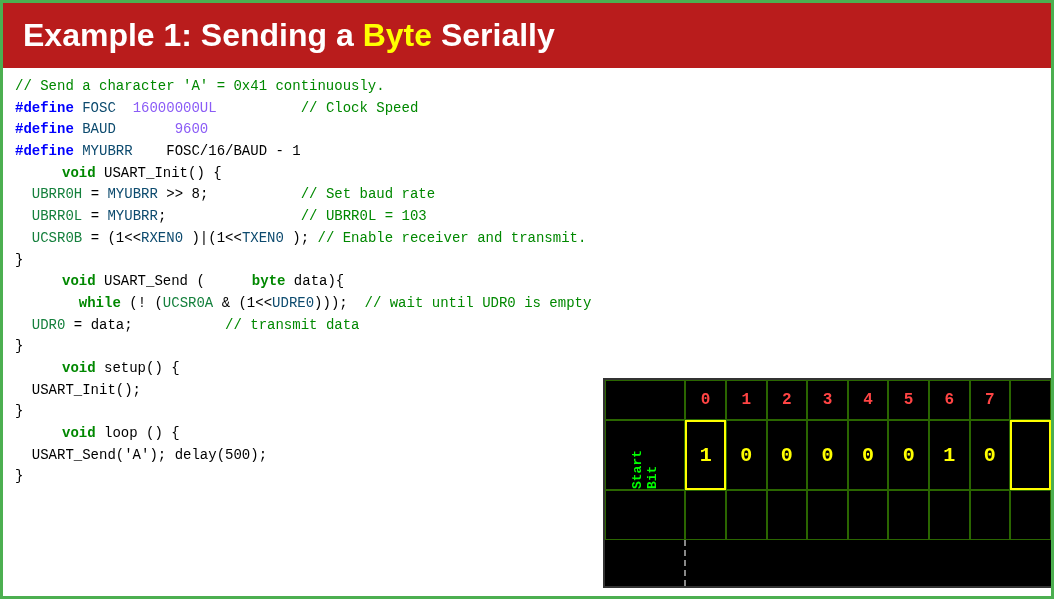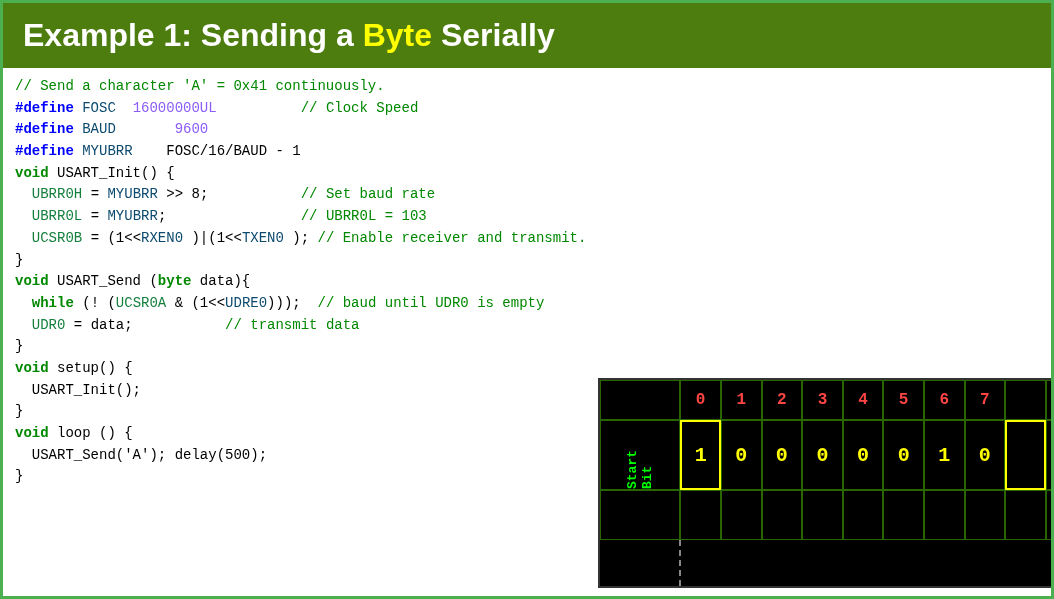"Example 1: Sending a Byte" .slide-header { background: #4d7c0f -> #b91c1c }
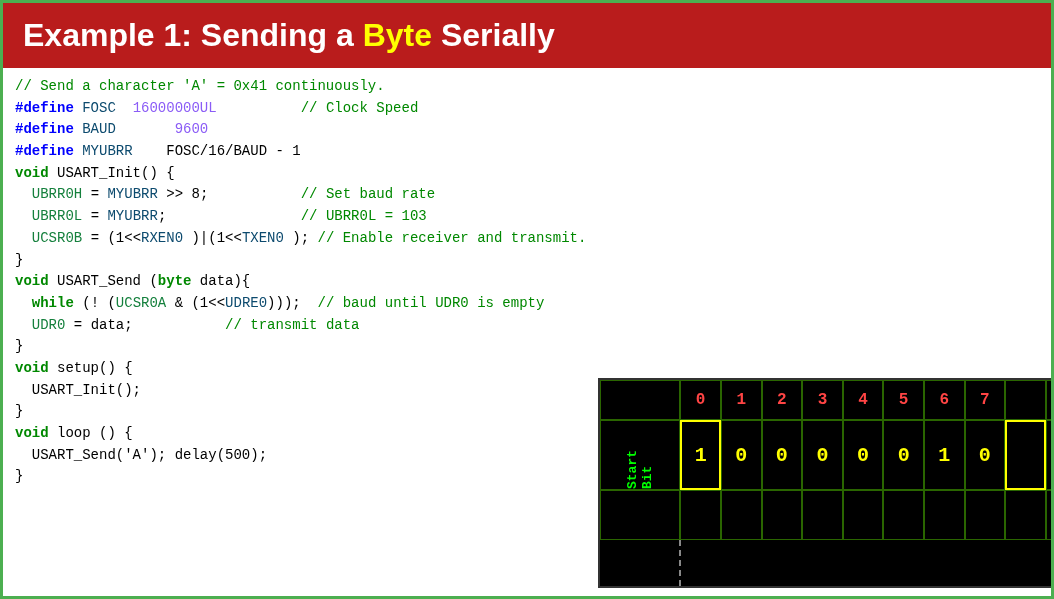"void" .kw { margin-left: none -> 47px }
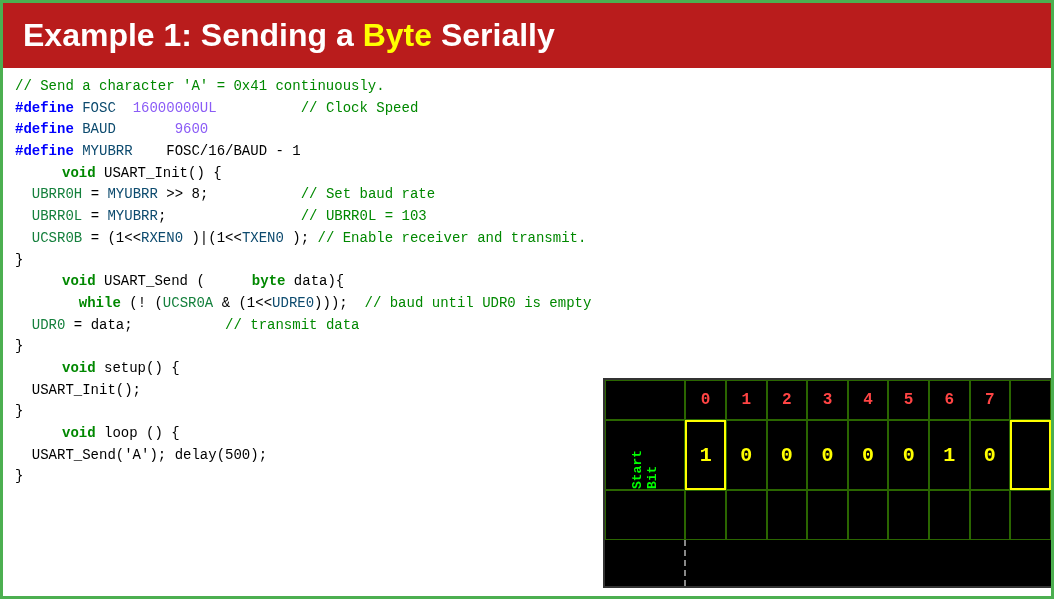"// baud until UDR0 is" span.cmt { text: baud -> wait }
